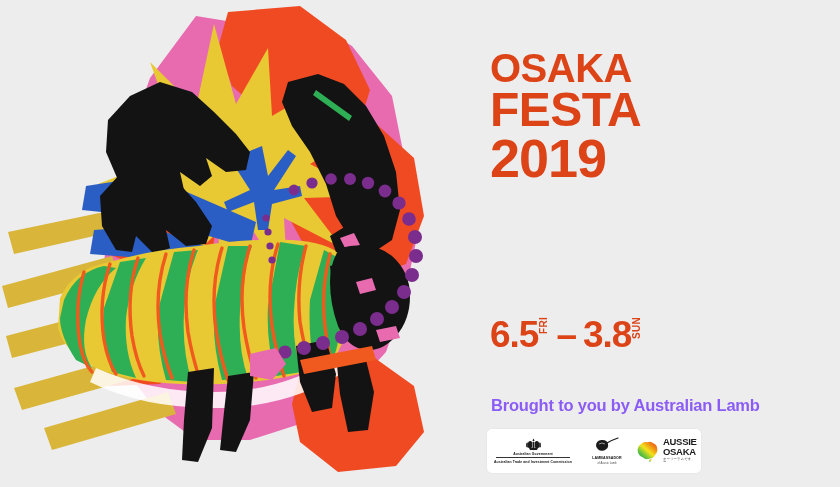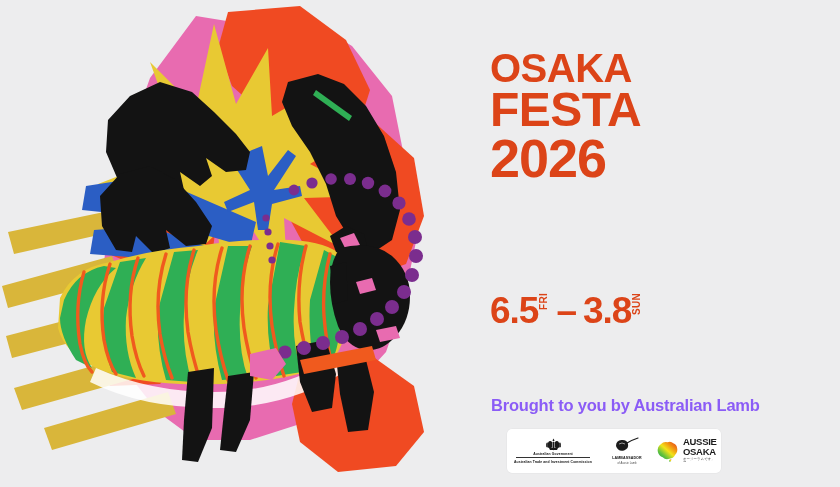"2026" div.tline { text: 2026 -> 2019 }
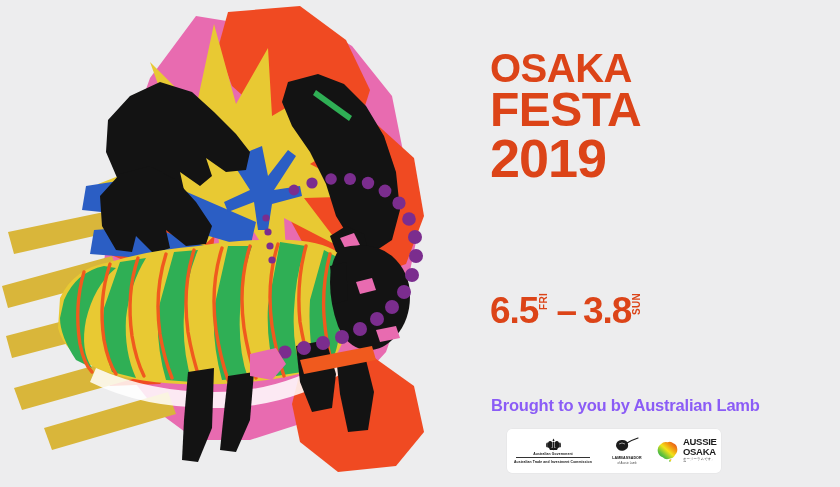"6.5" .date-row { top: 292px -> 316px }
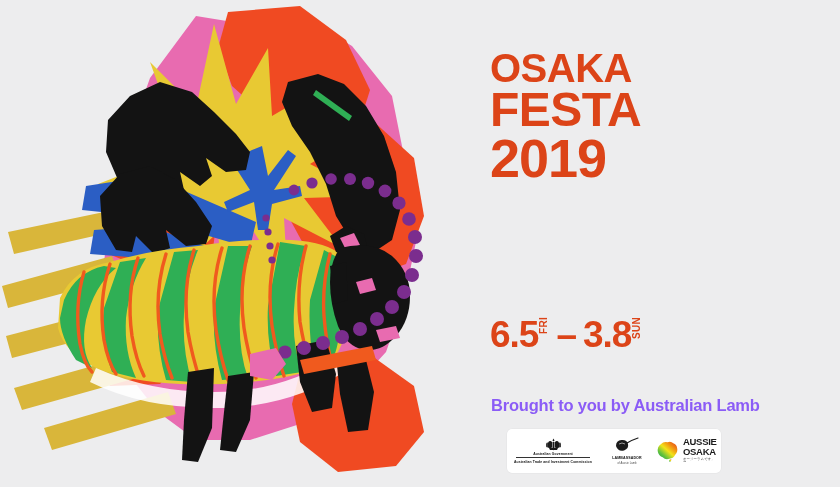"AUSSIE" .logo-strip { margin-left: 20px -> none }
